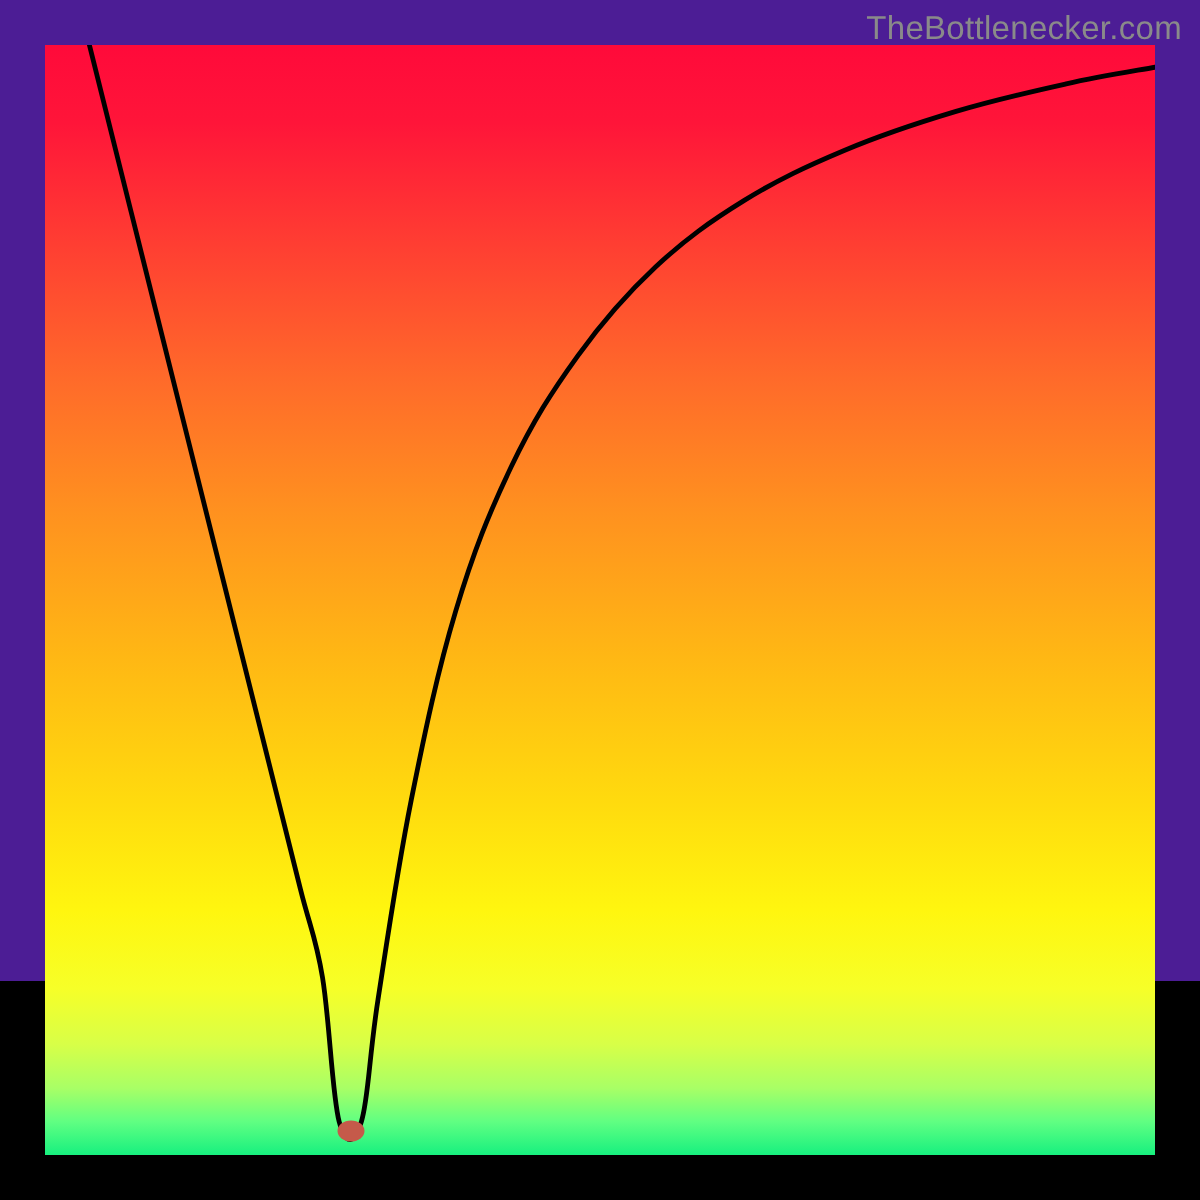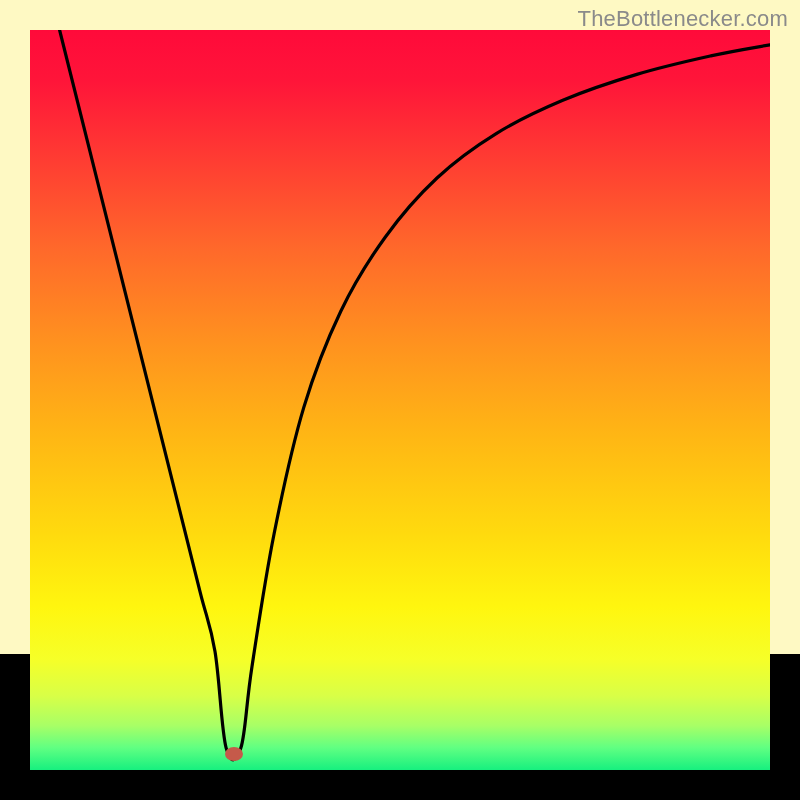"TheBottlenecker.com" .outer { background: #fef9c3 -> #4c1d95 }
